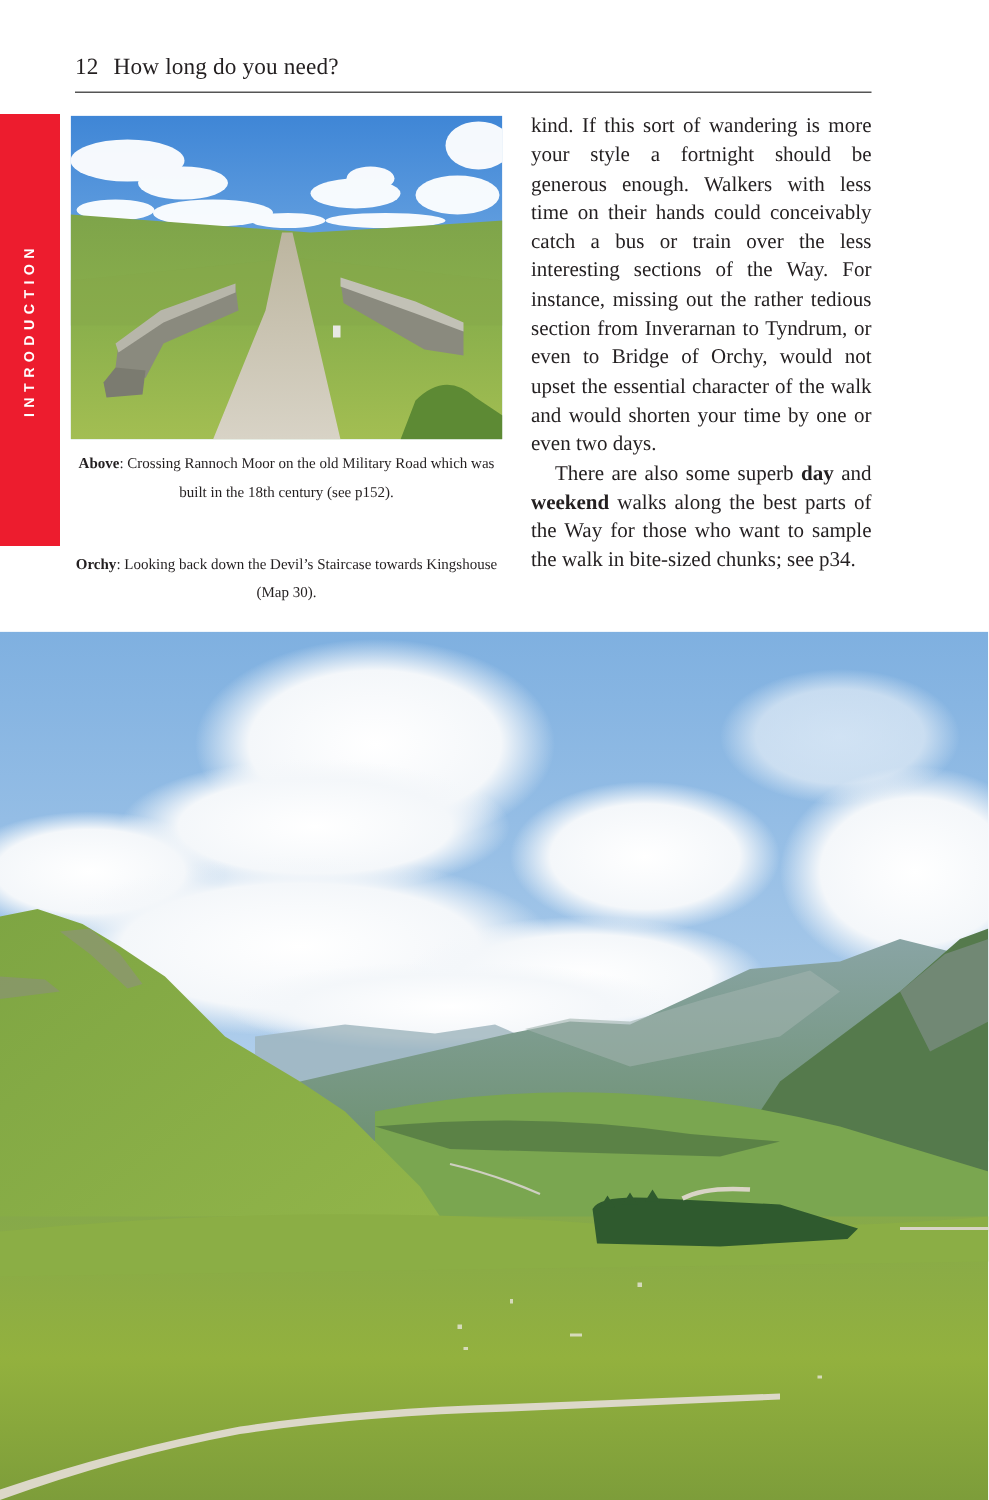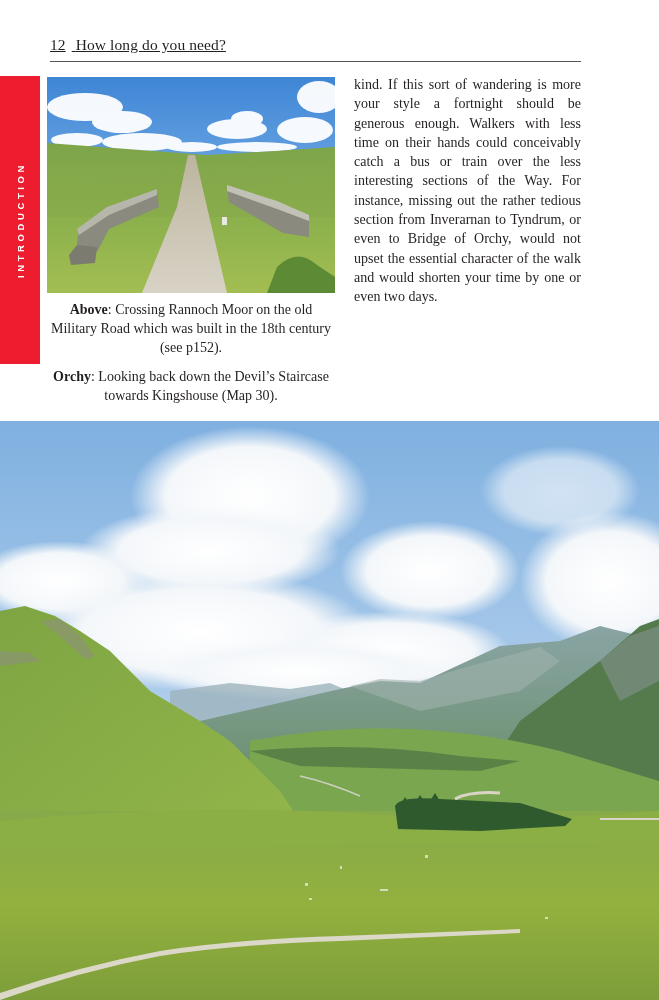"12 How long do you" .running-head { text-decoration: underline -> none }
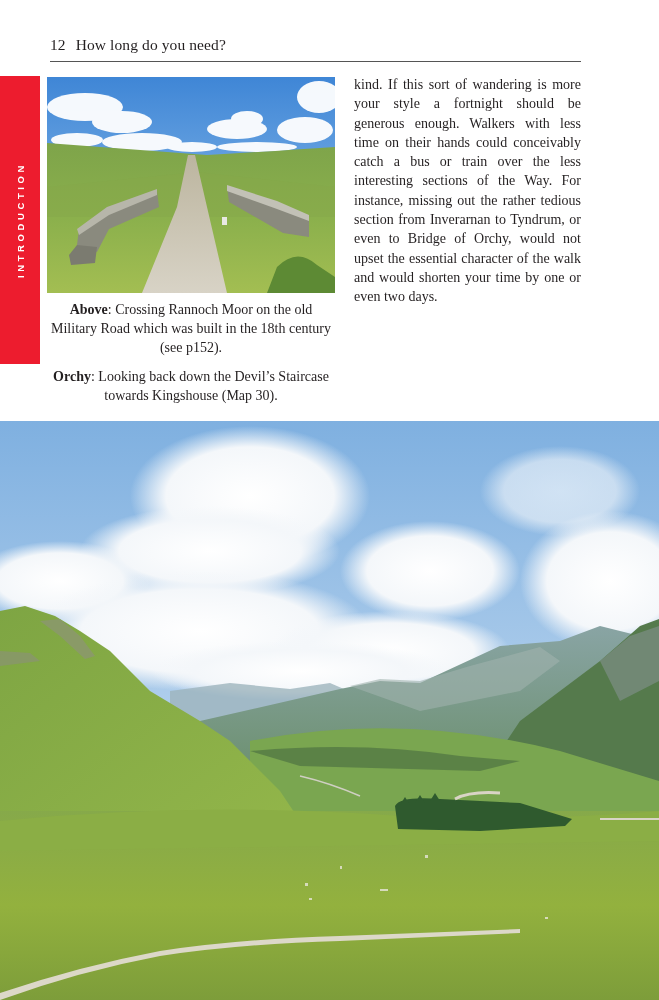"Above: Crossing Rannoch Moor on" .caption { font-size: 14px -> 10px }
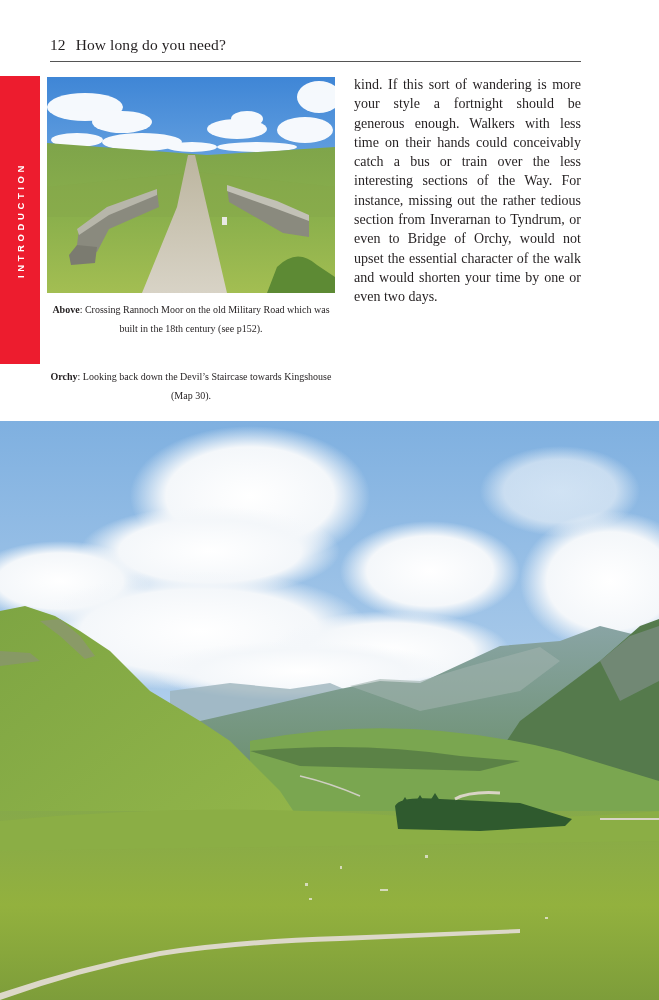"There are also some superb" p.indent { html: none -> <p><span>There are also some superb </span><b>day</b><span> and </span><b>weekend</b><span> walks along the best parts of the Way for those who want to sample the walk in bite-sized chunks; see p34.</span></p> }
